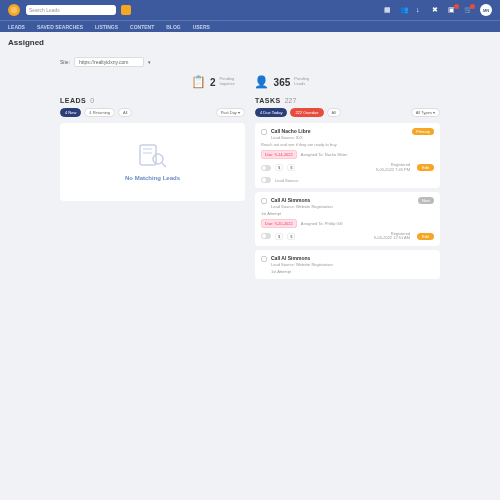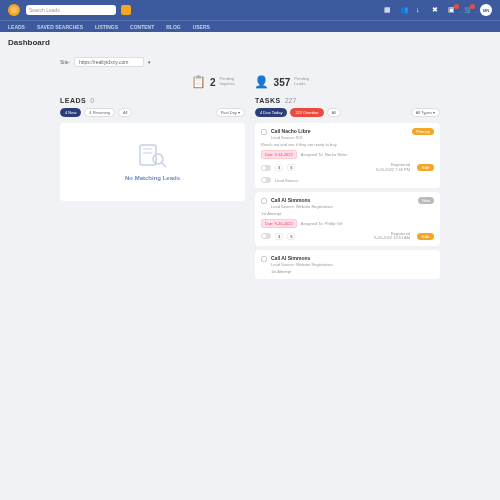"Dashboard" div.page-title { text: Dashboard -> Assigned }
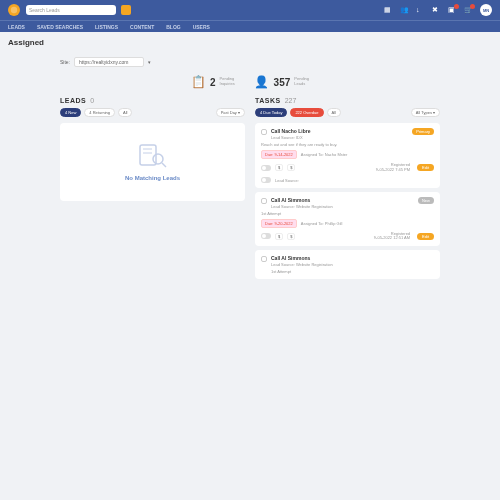"357" span.stat-num { text: 357 -> 365 }
